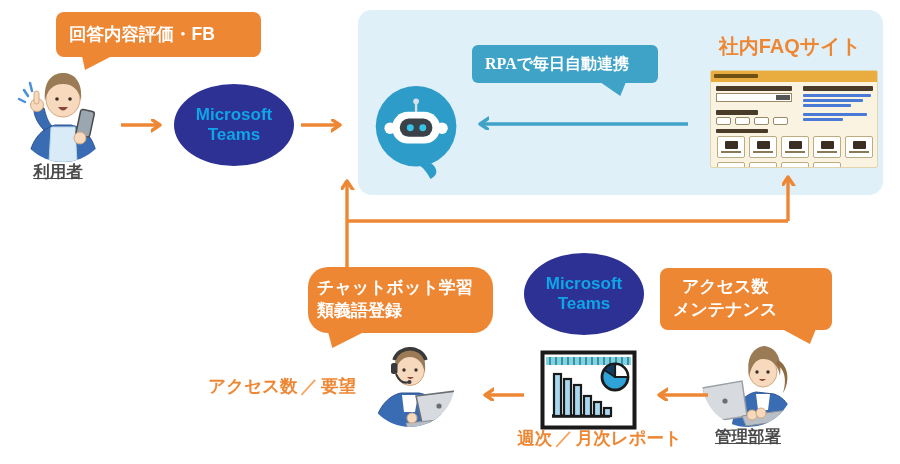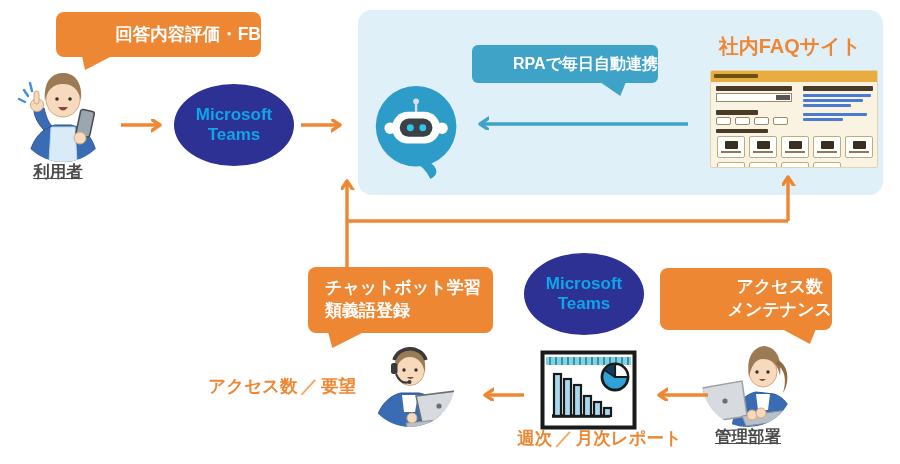"回答内容評価・FB" .bubble { justify-content: flex-end -> flex-start; padding-left: none -> 13px }
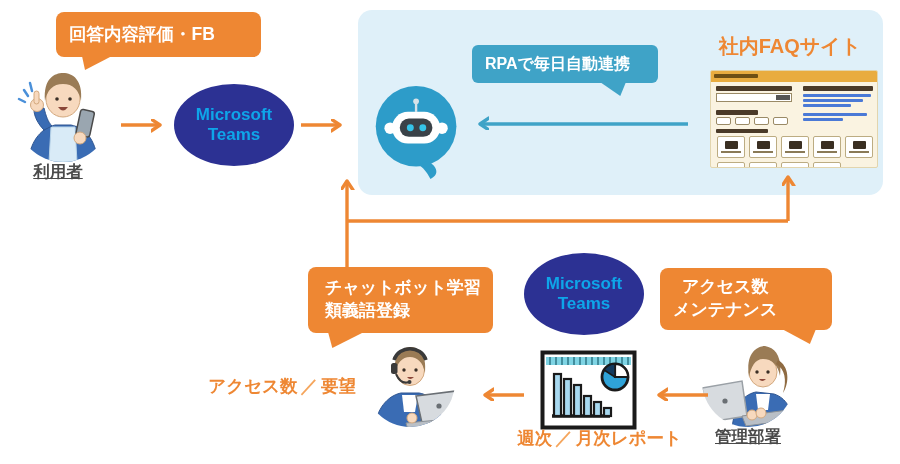"RPAで毎日自動連携" .b-rpa { font-family: none -> Liberation Serif, serif }
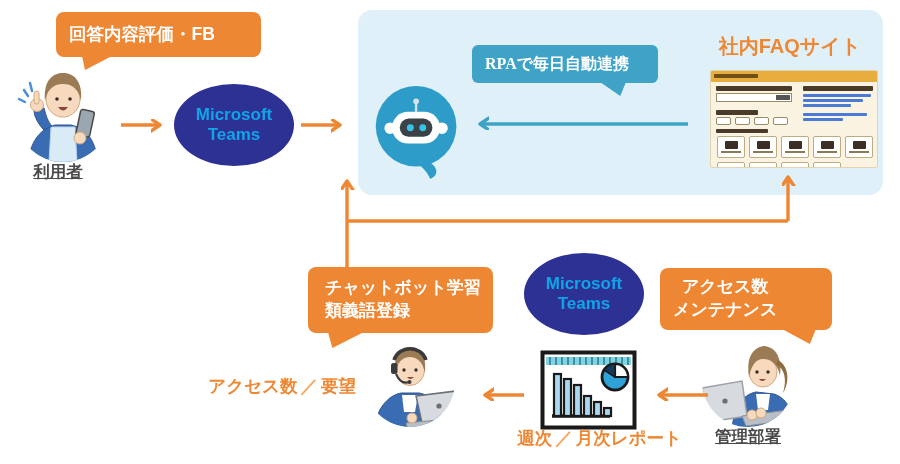"チャットボット学習" .b-learning { border-radius: none -> 20px; padding-left: 17px -> 9px }
